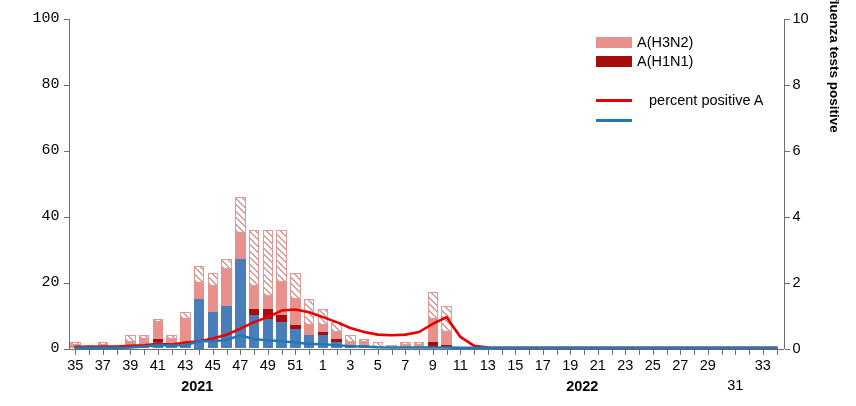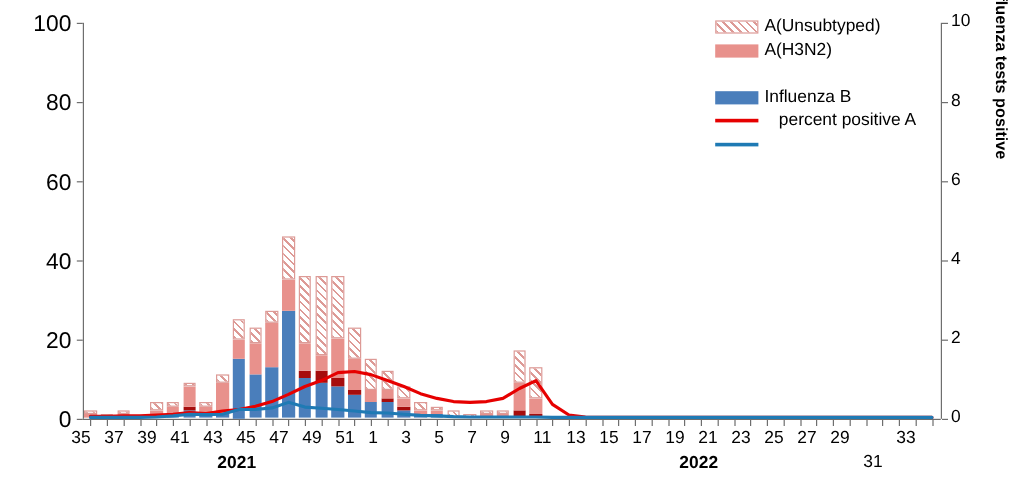"100" .ylab { font-family: none -> Liberation Mono, monospace; font-size: 19px -> 15px }
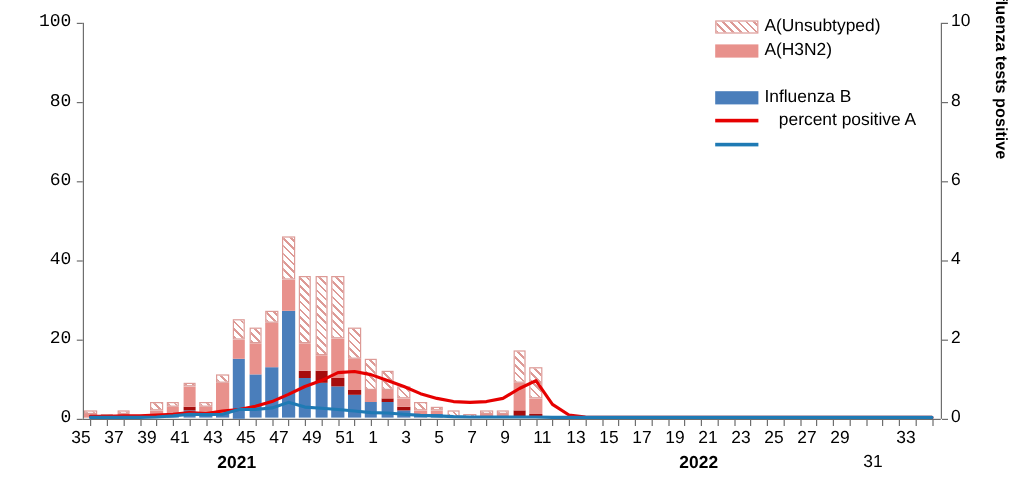"A(Unsubtyped)" div.lrow { html: <div> <div></div> <div>A(Unsubtyped)</div> </div> -> none }
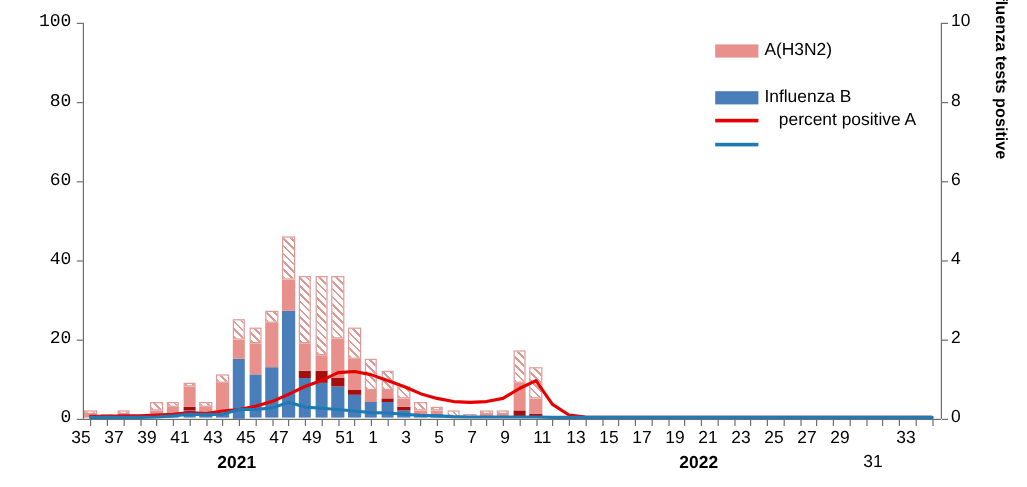"A(H1N1)" div.lrow { html: none -> <div> <div></div> <div>A(H1N1)</div> </div> }
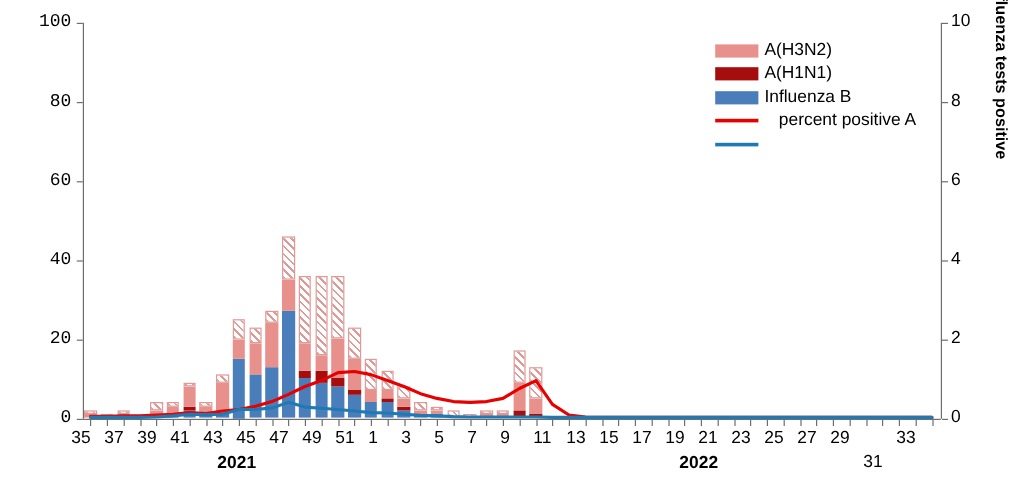"Influenza B" div.lrow { html: <div> <div></div> <div>Influenza B</div> </div> -> none }
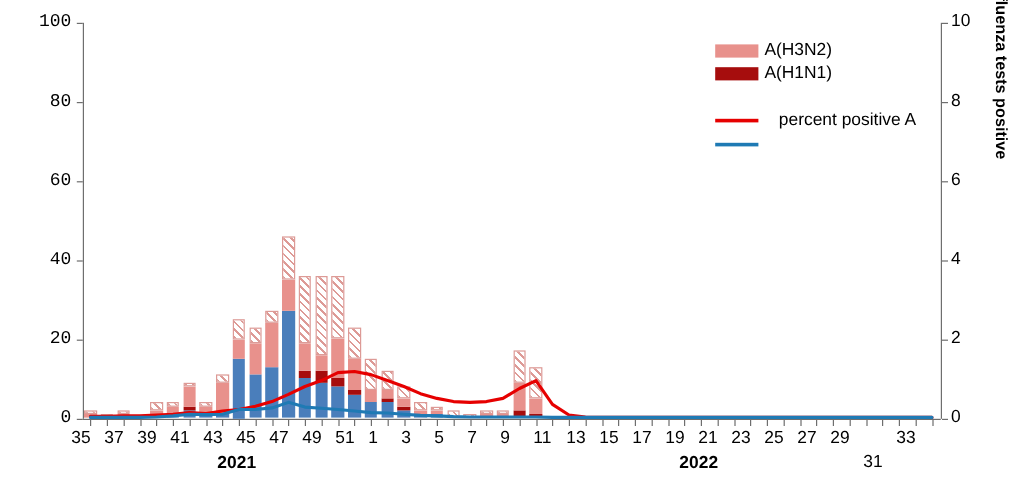"35" .xlab { text-align: none -> center }
